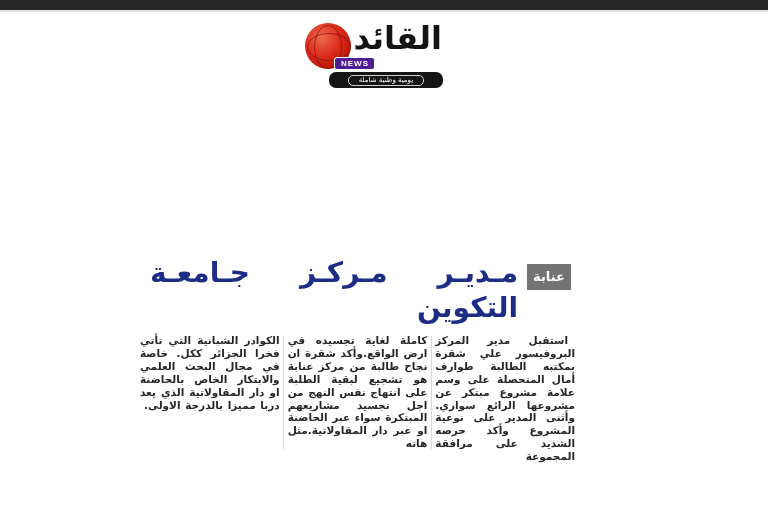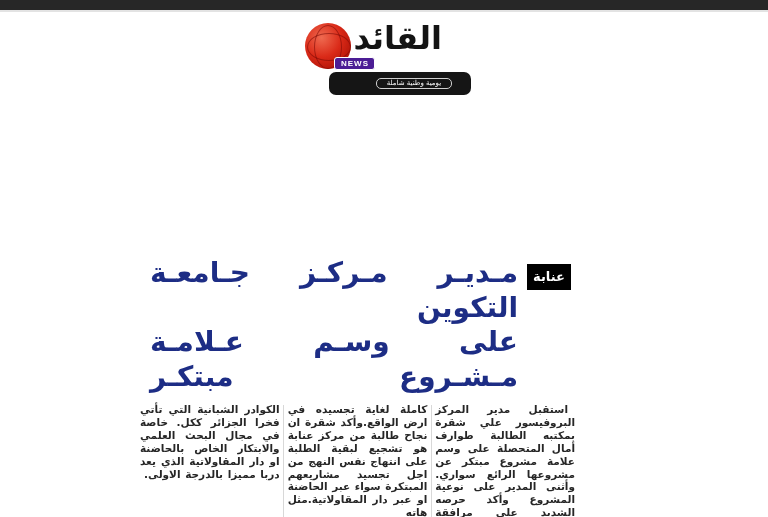"يومية وطنية شاملة" .tagline-pill { height: 23px -> 16px; padding-left: 28px -> none }
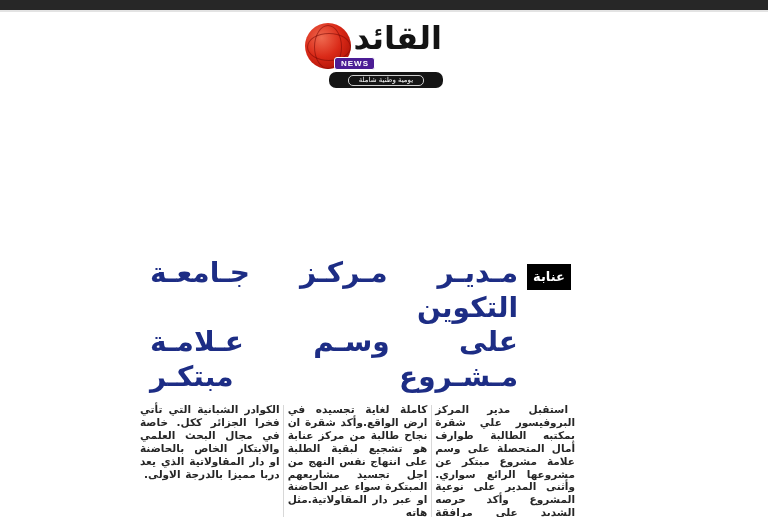"عنابة" .location-badge { background: #000000 -> #737373 }
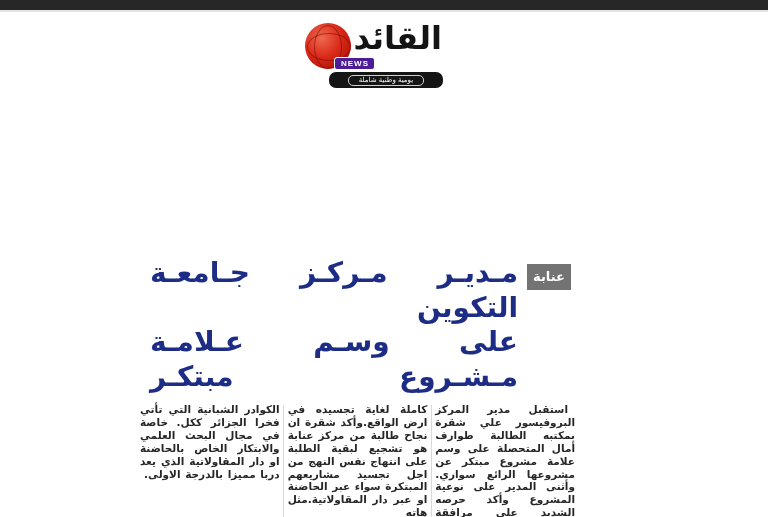"على وسـم عـلامـة مـشـروع مبتكـر" div.hl { html: <div>على وسـم عـلامـة مـشـروع مبتكـر</div> -> none }
